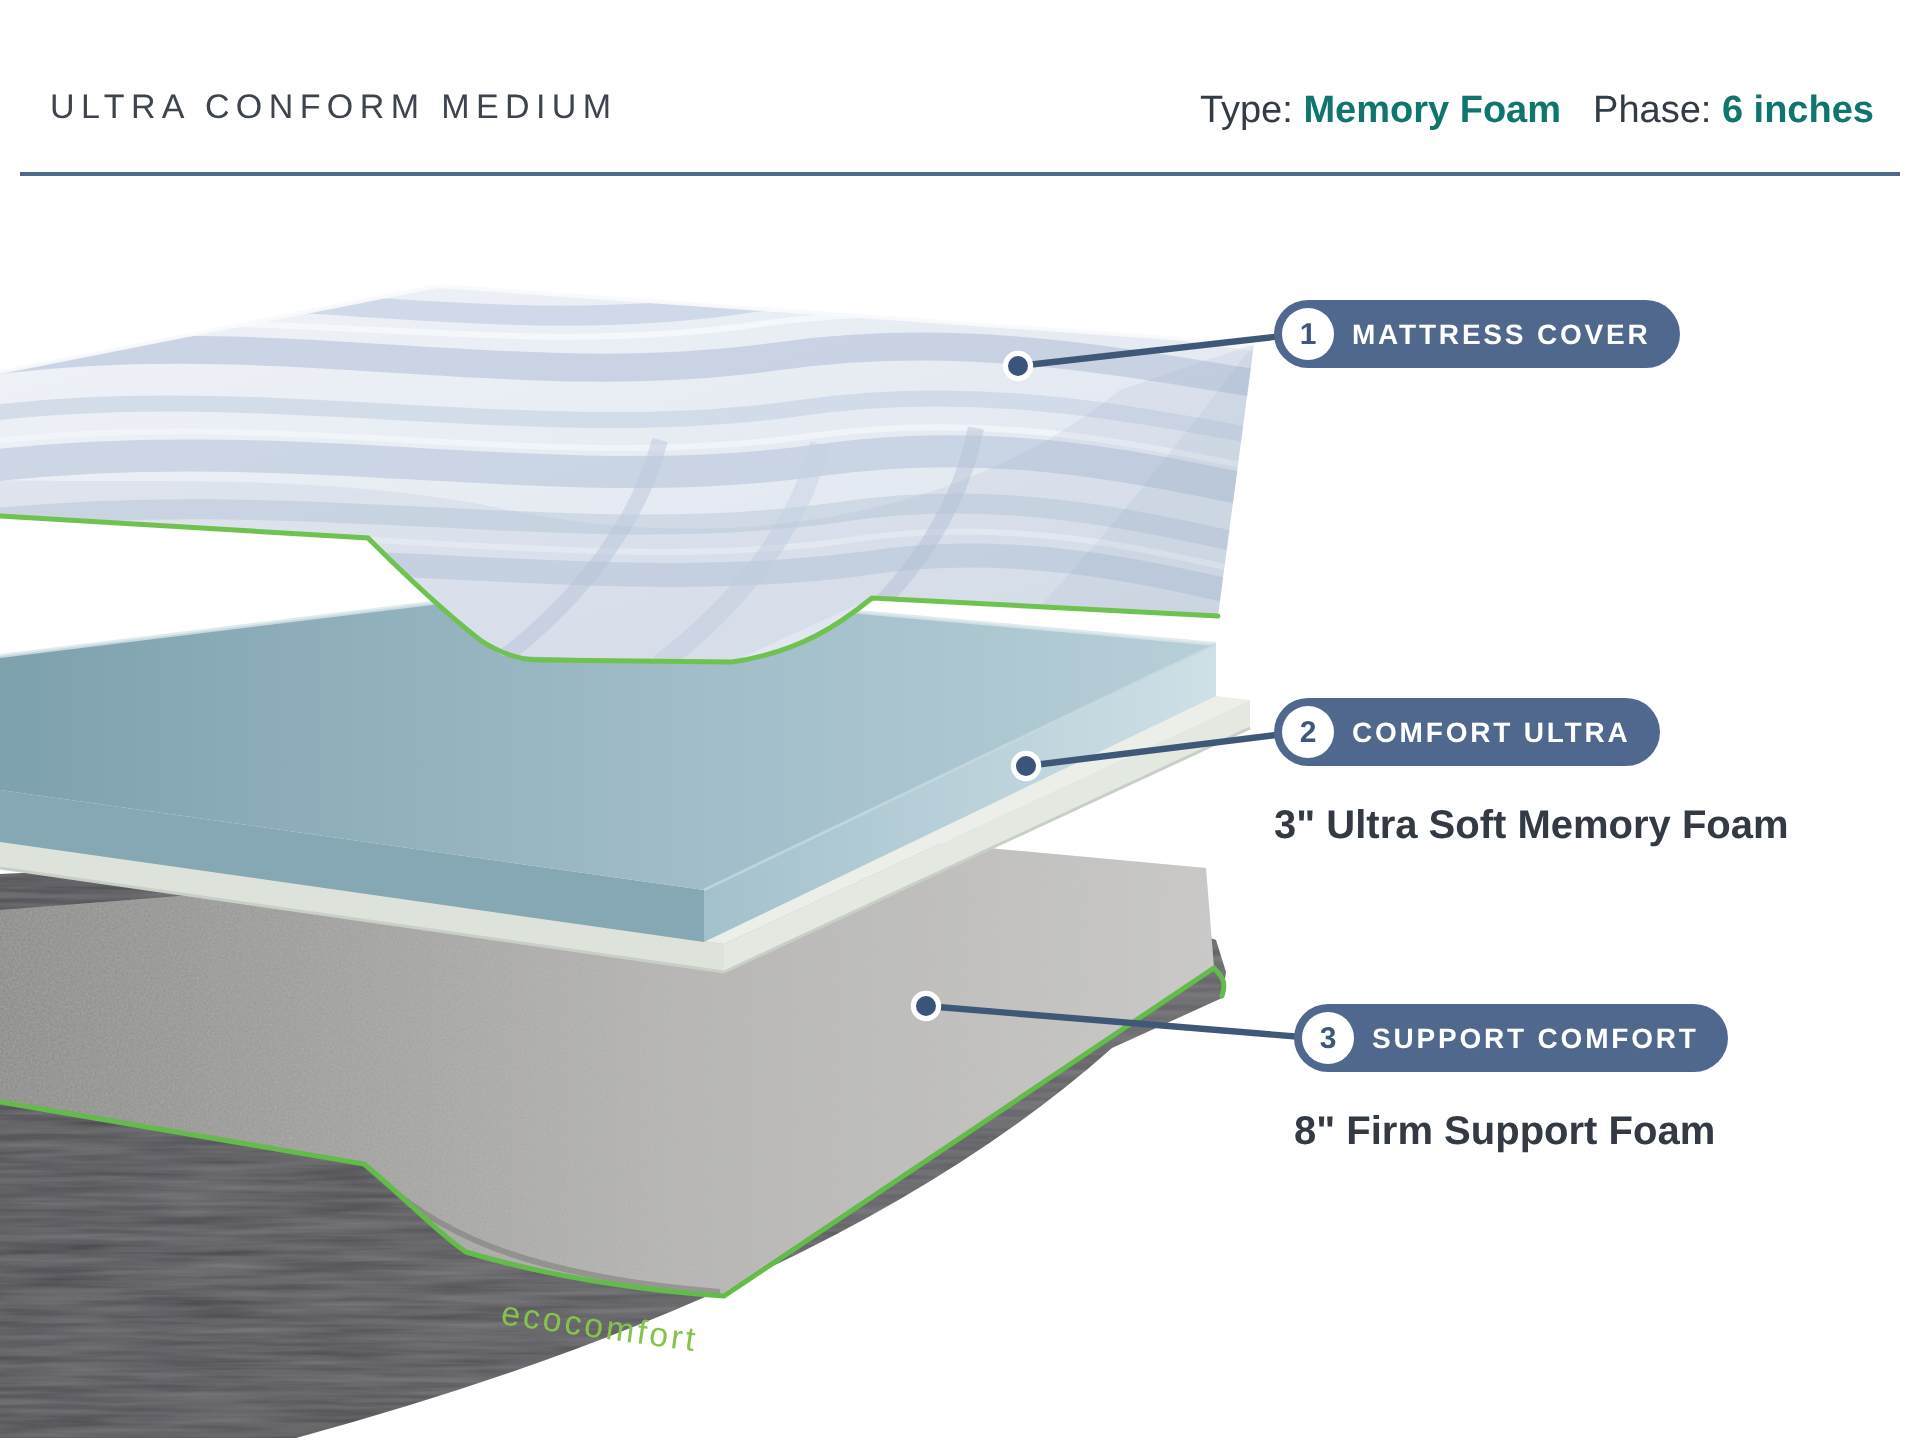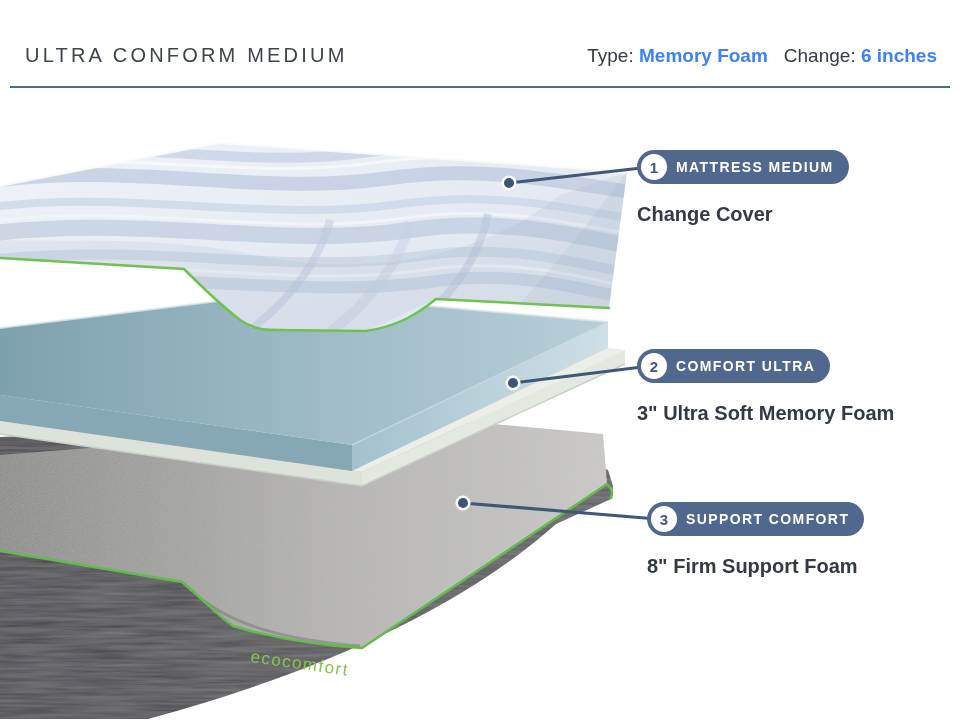"ULTRA CONFORM MEDIUM" .page-title { font-size: 20px -> 17px }
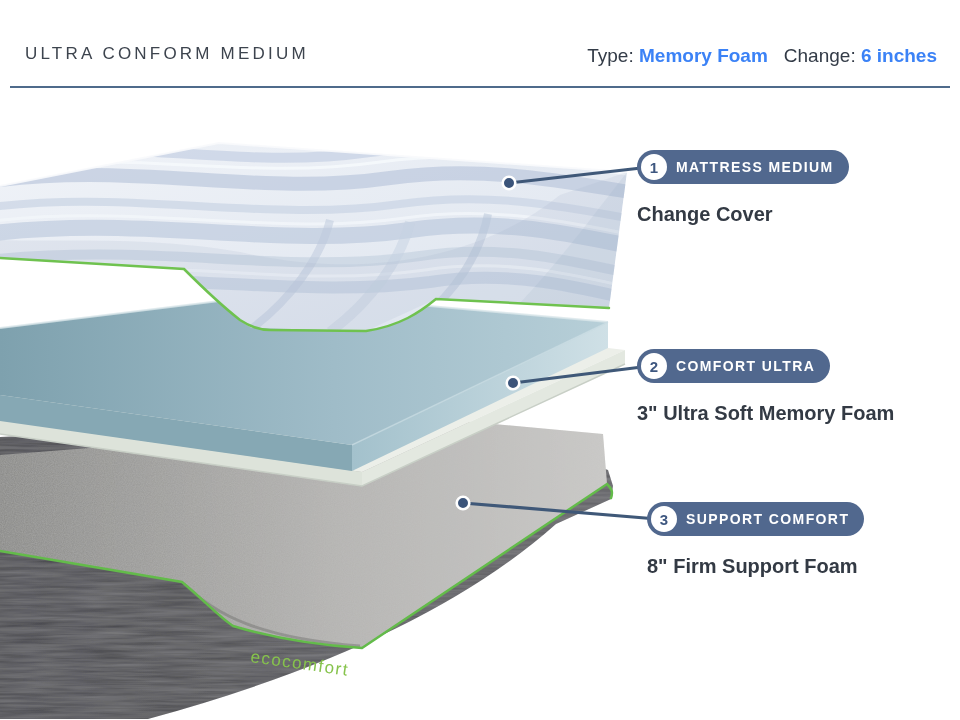"Memory Foam" .spec-value { color: #3b82f6 -> #0f766e }
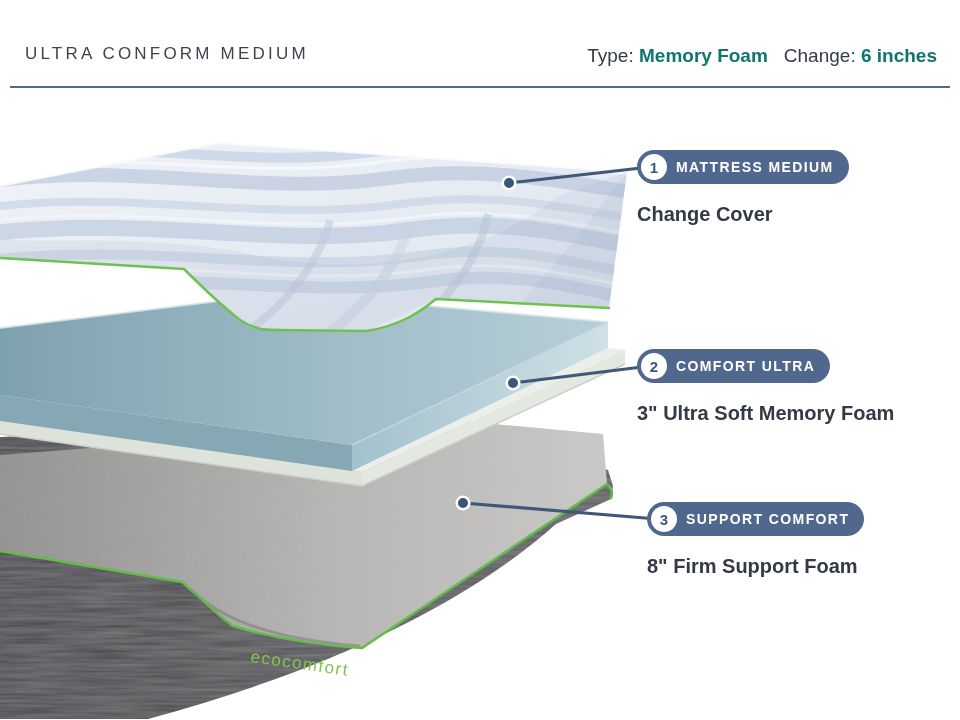"Change:" span.spec-label { text: Change -> Phase }
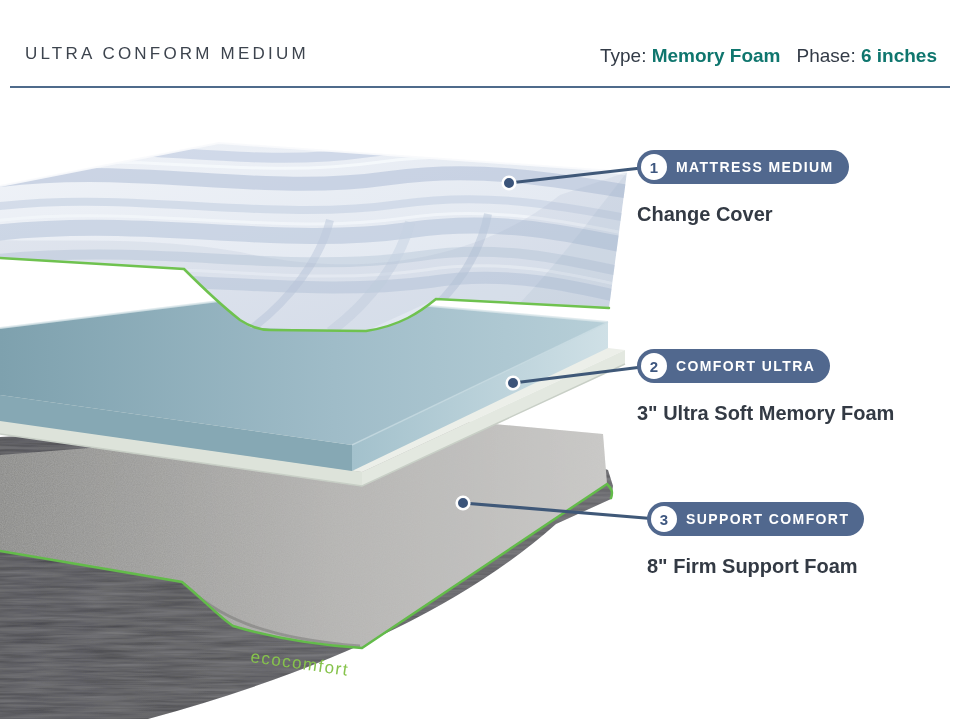"MATTRESS MEDIUM" span.badge-label { text: MEDIUM -> COVER }
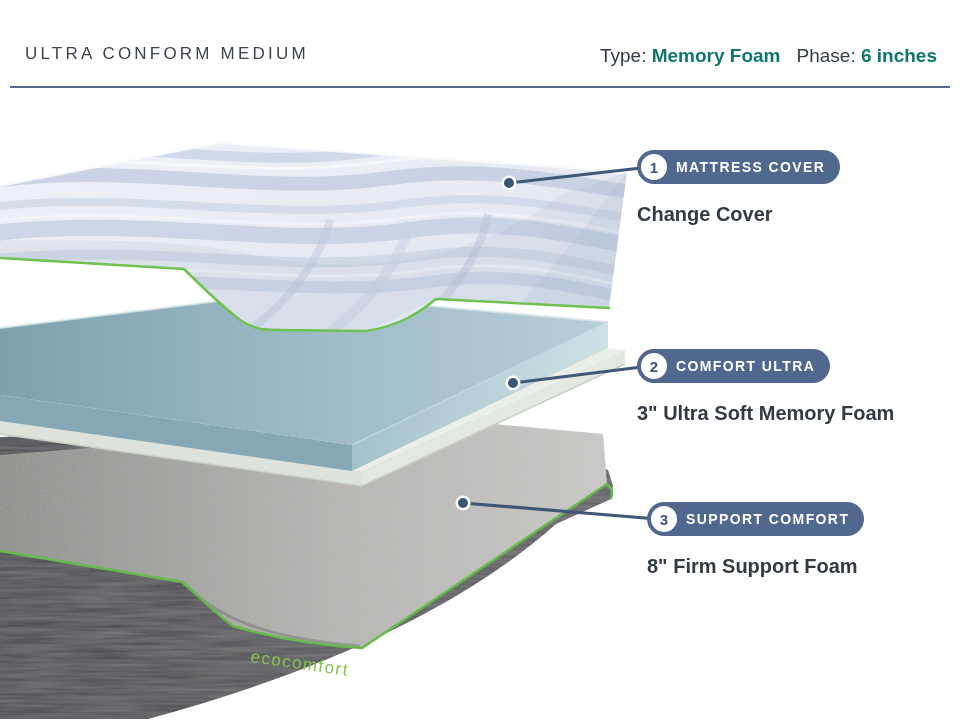"Change Cover" div { html: <div>Change Cover</div> -> none }
